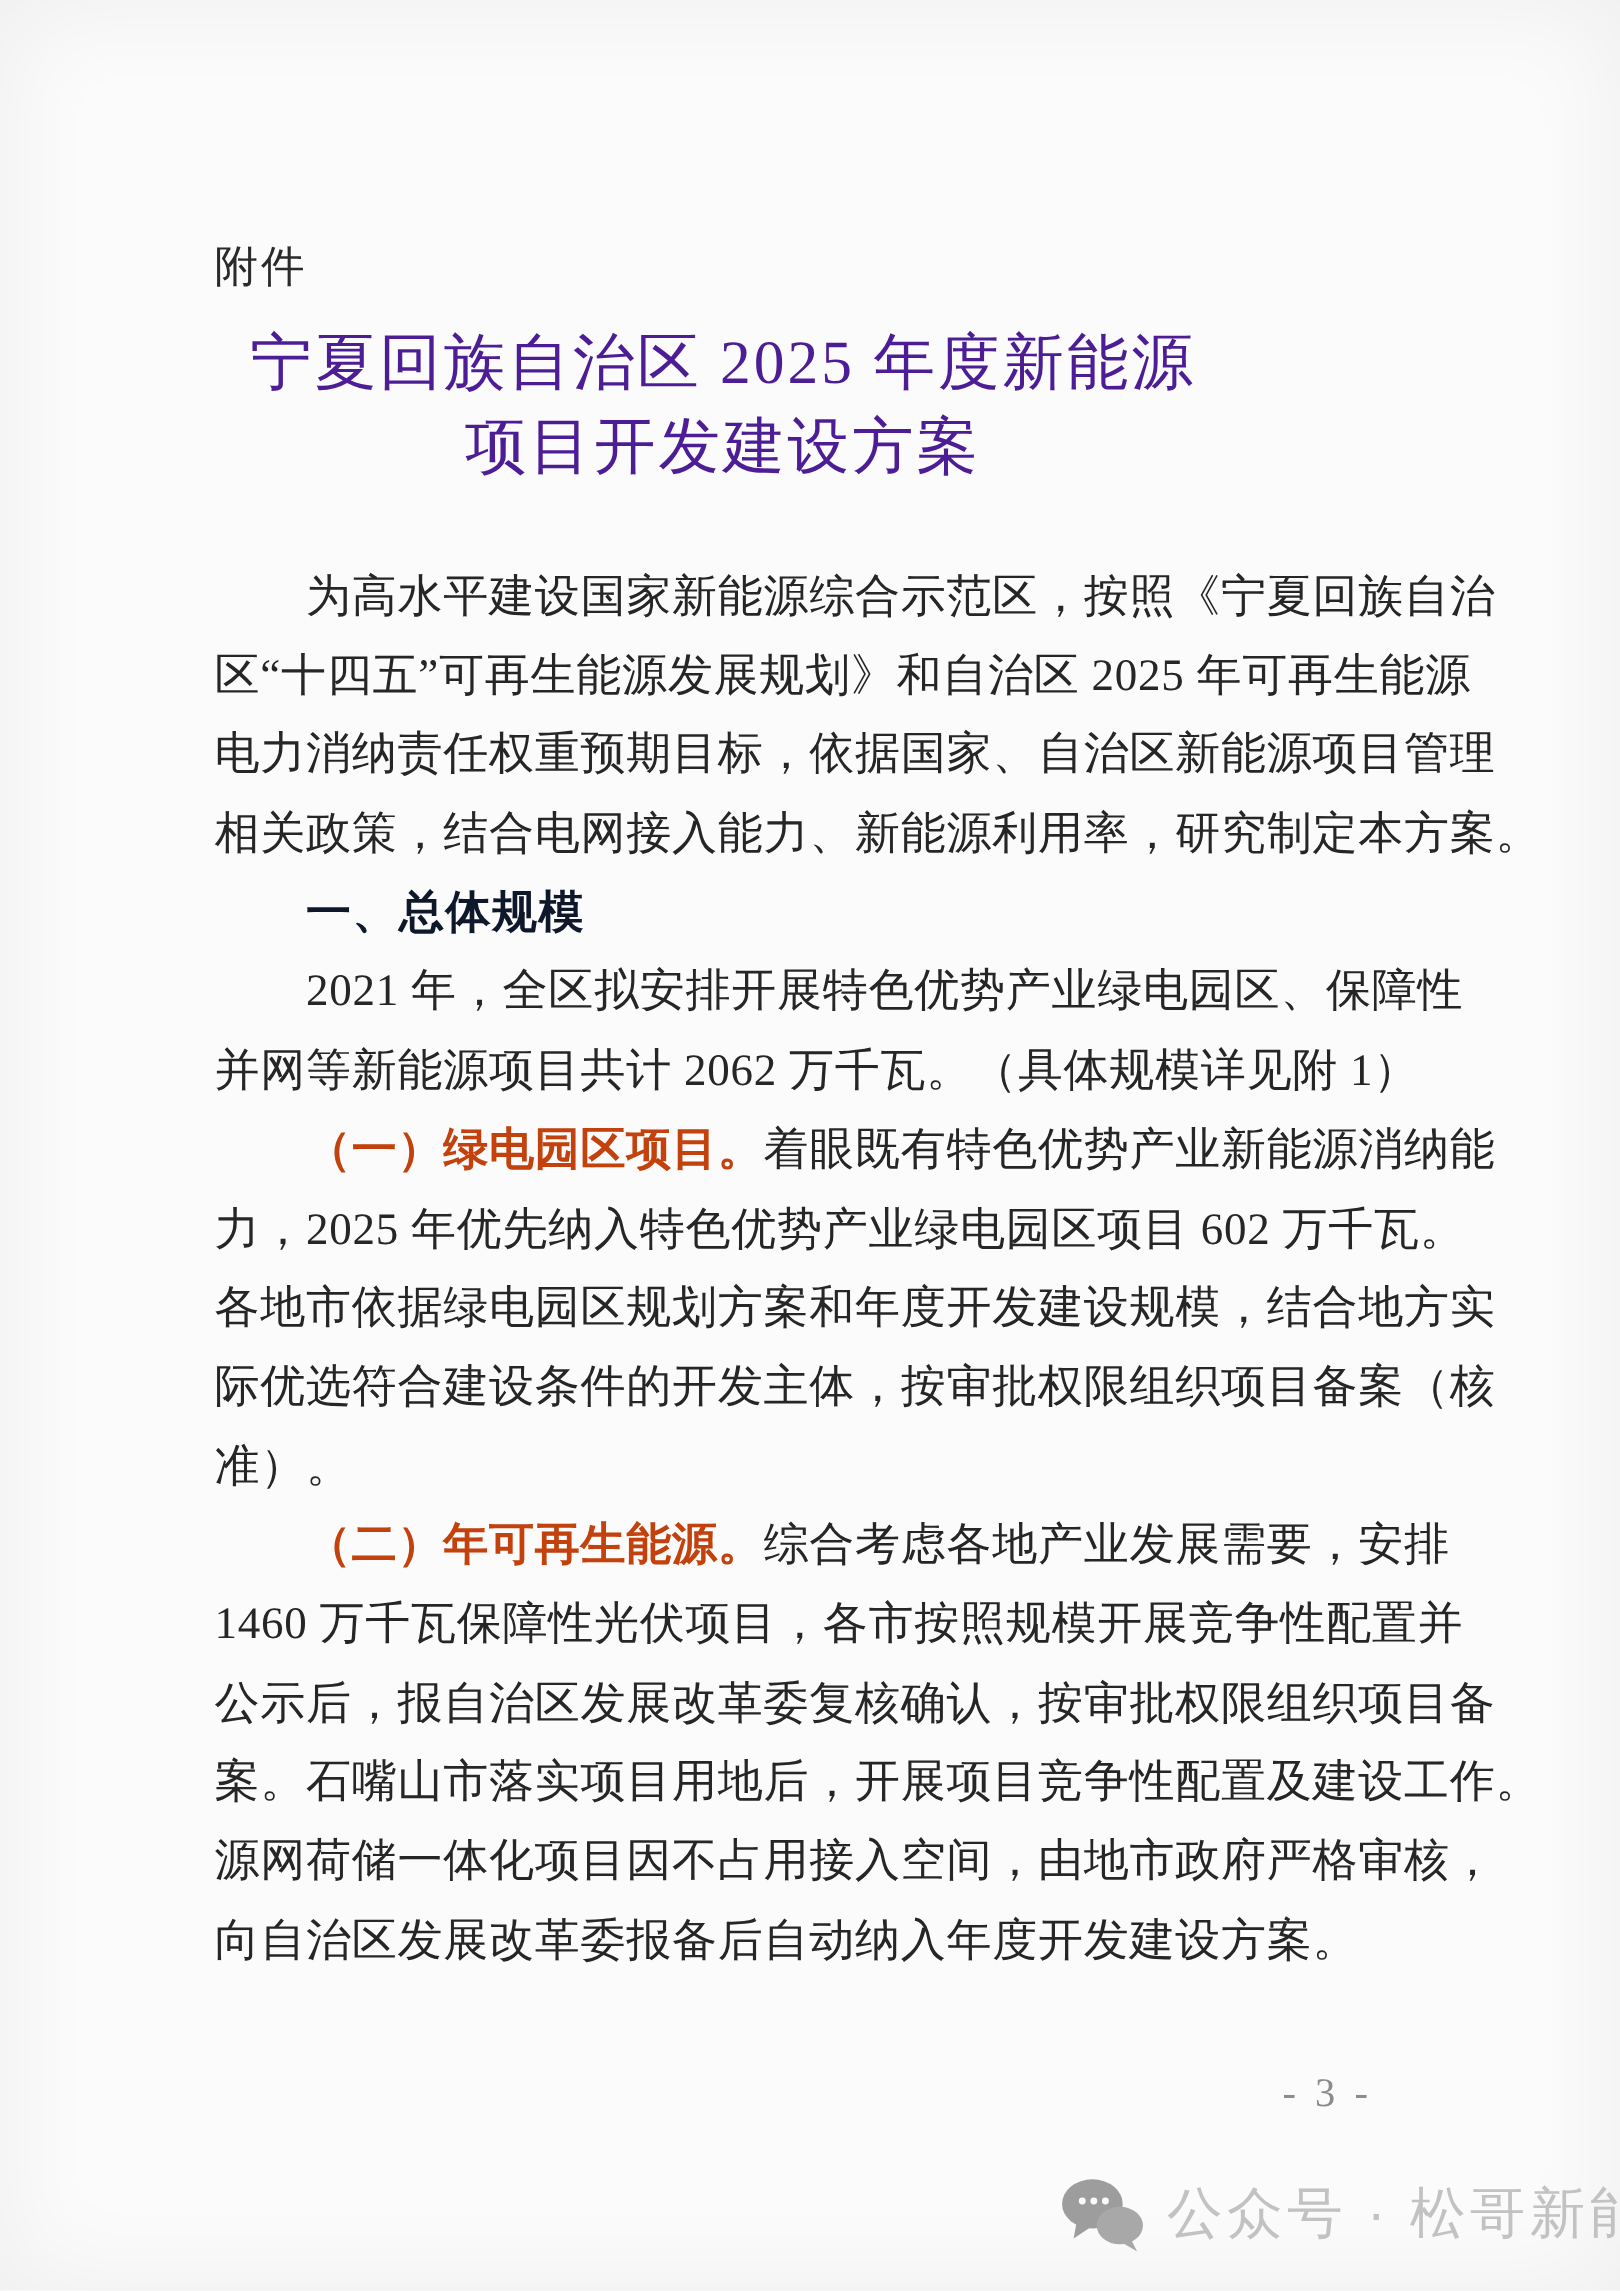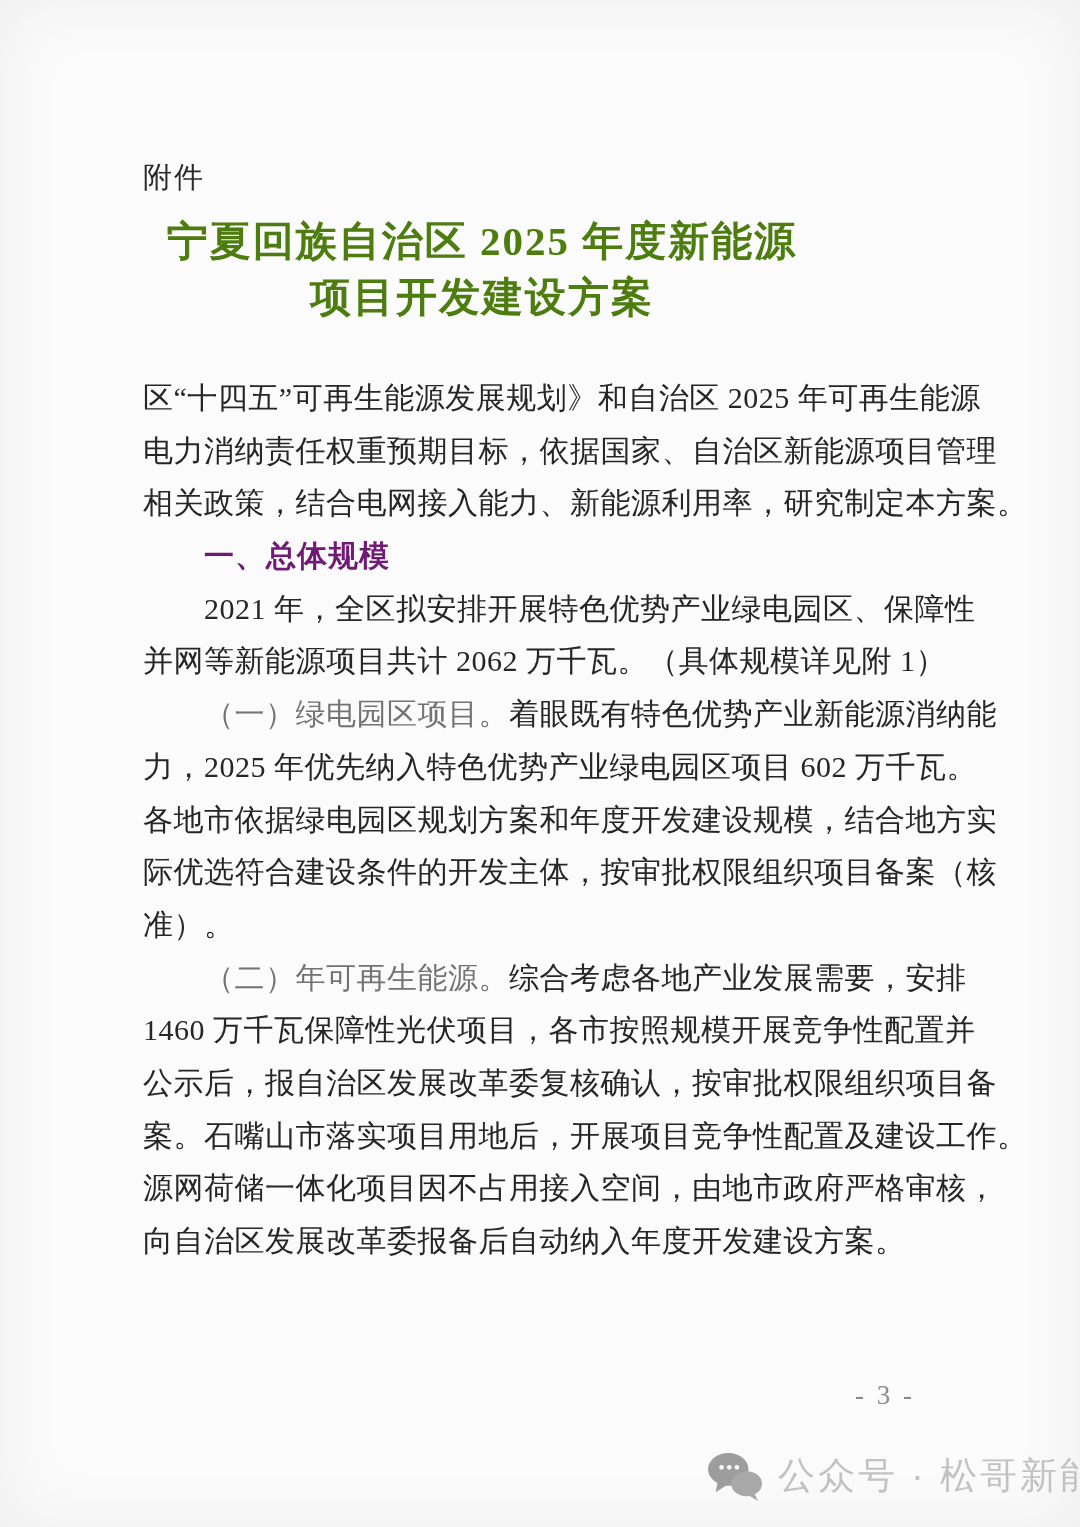"宁夏回族自治区 2025 年度新能源" .doc-title { color: #4d7c0f -> #4c1d95; font-weight: bold -> normal }
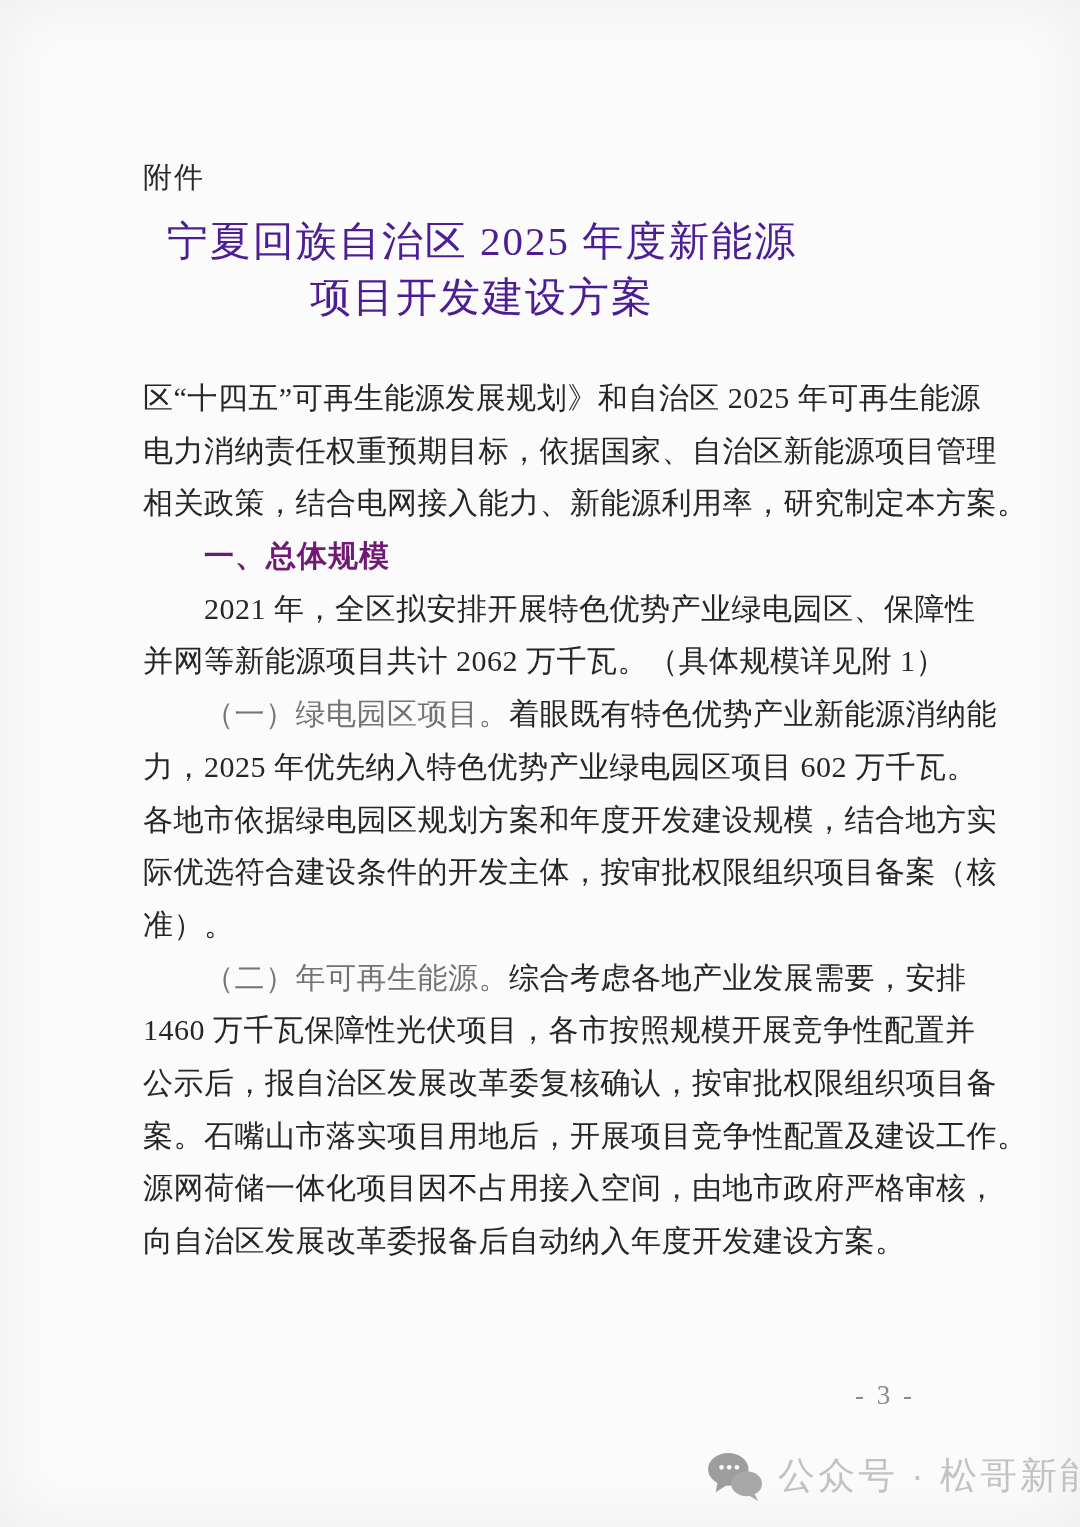"为高水平建设国家新能源综合示范区，按照《宁夏回族自治" div.line { html: none -> <div>为高水平建设国家新能源综合示范区，按照《宁夏回族自治</div> }
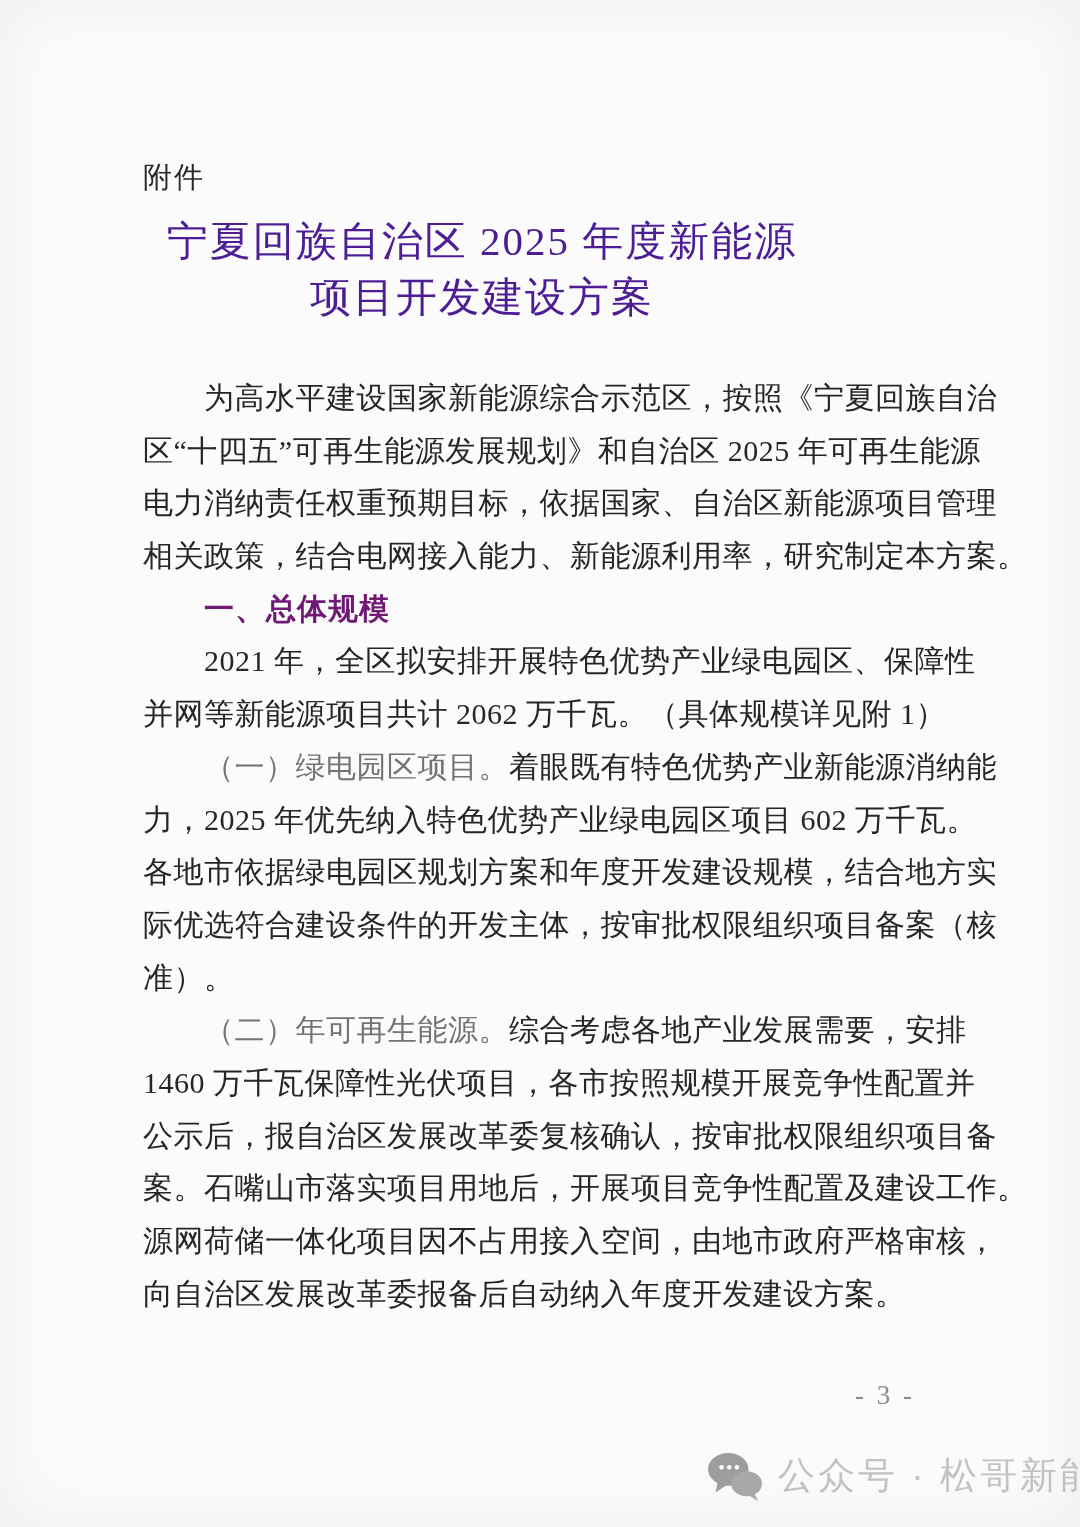"一、总体规模" .line.heading { color: #701a75 -> #0f172a }
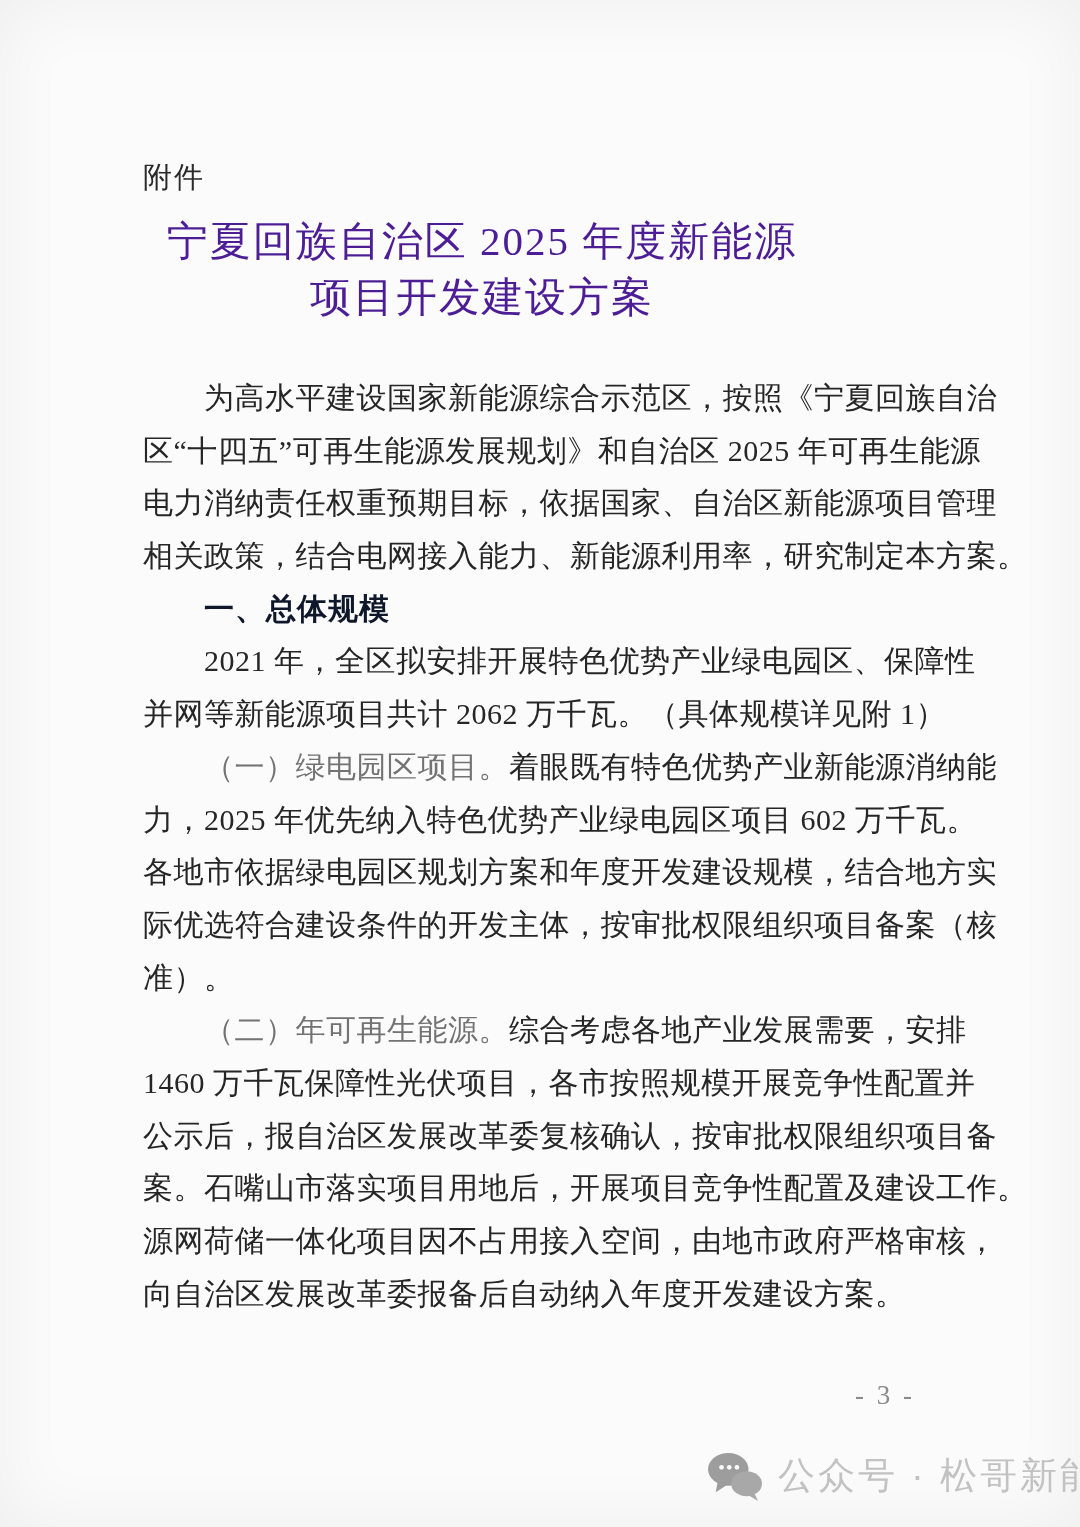"（一）绿电园区项目。" .lead-bold { color: #737373 -> #c2410c; font-weight: normal -> bold }
